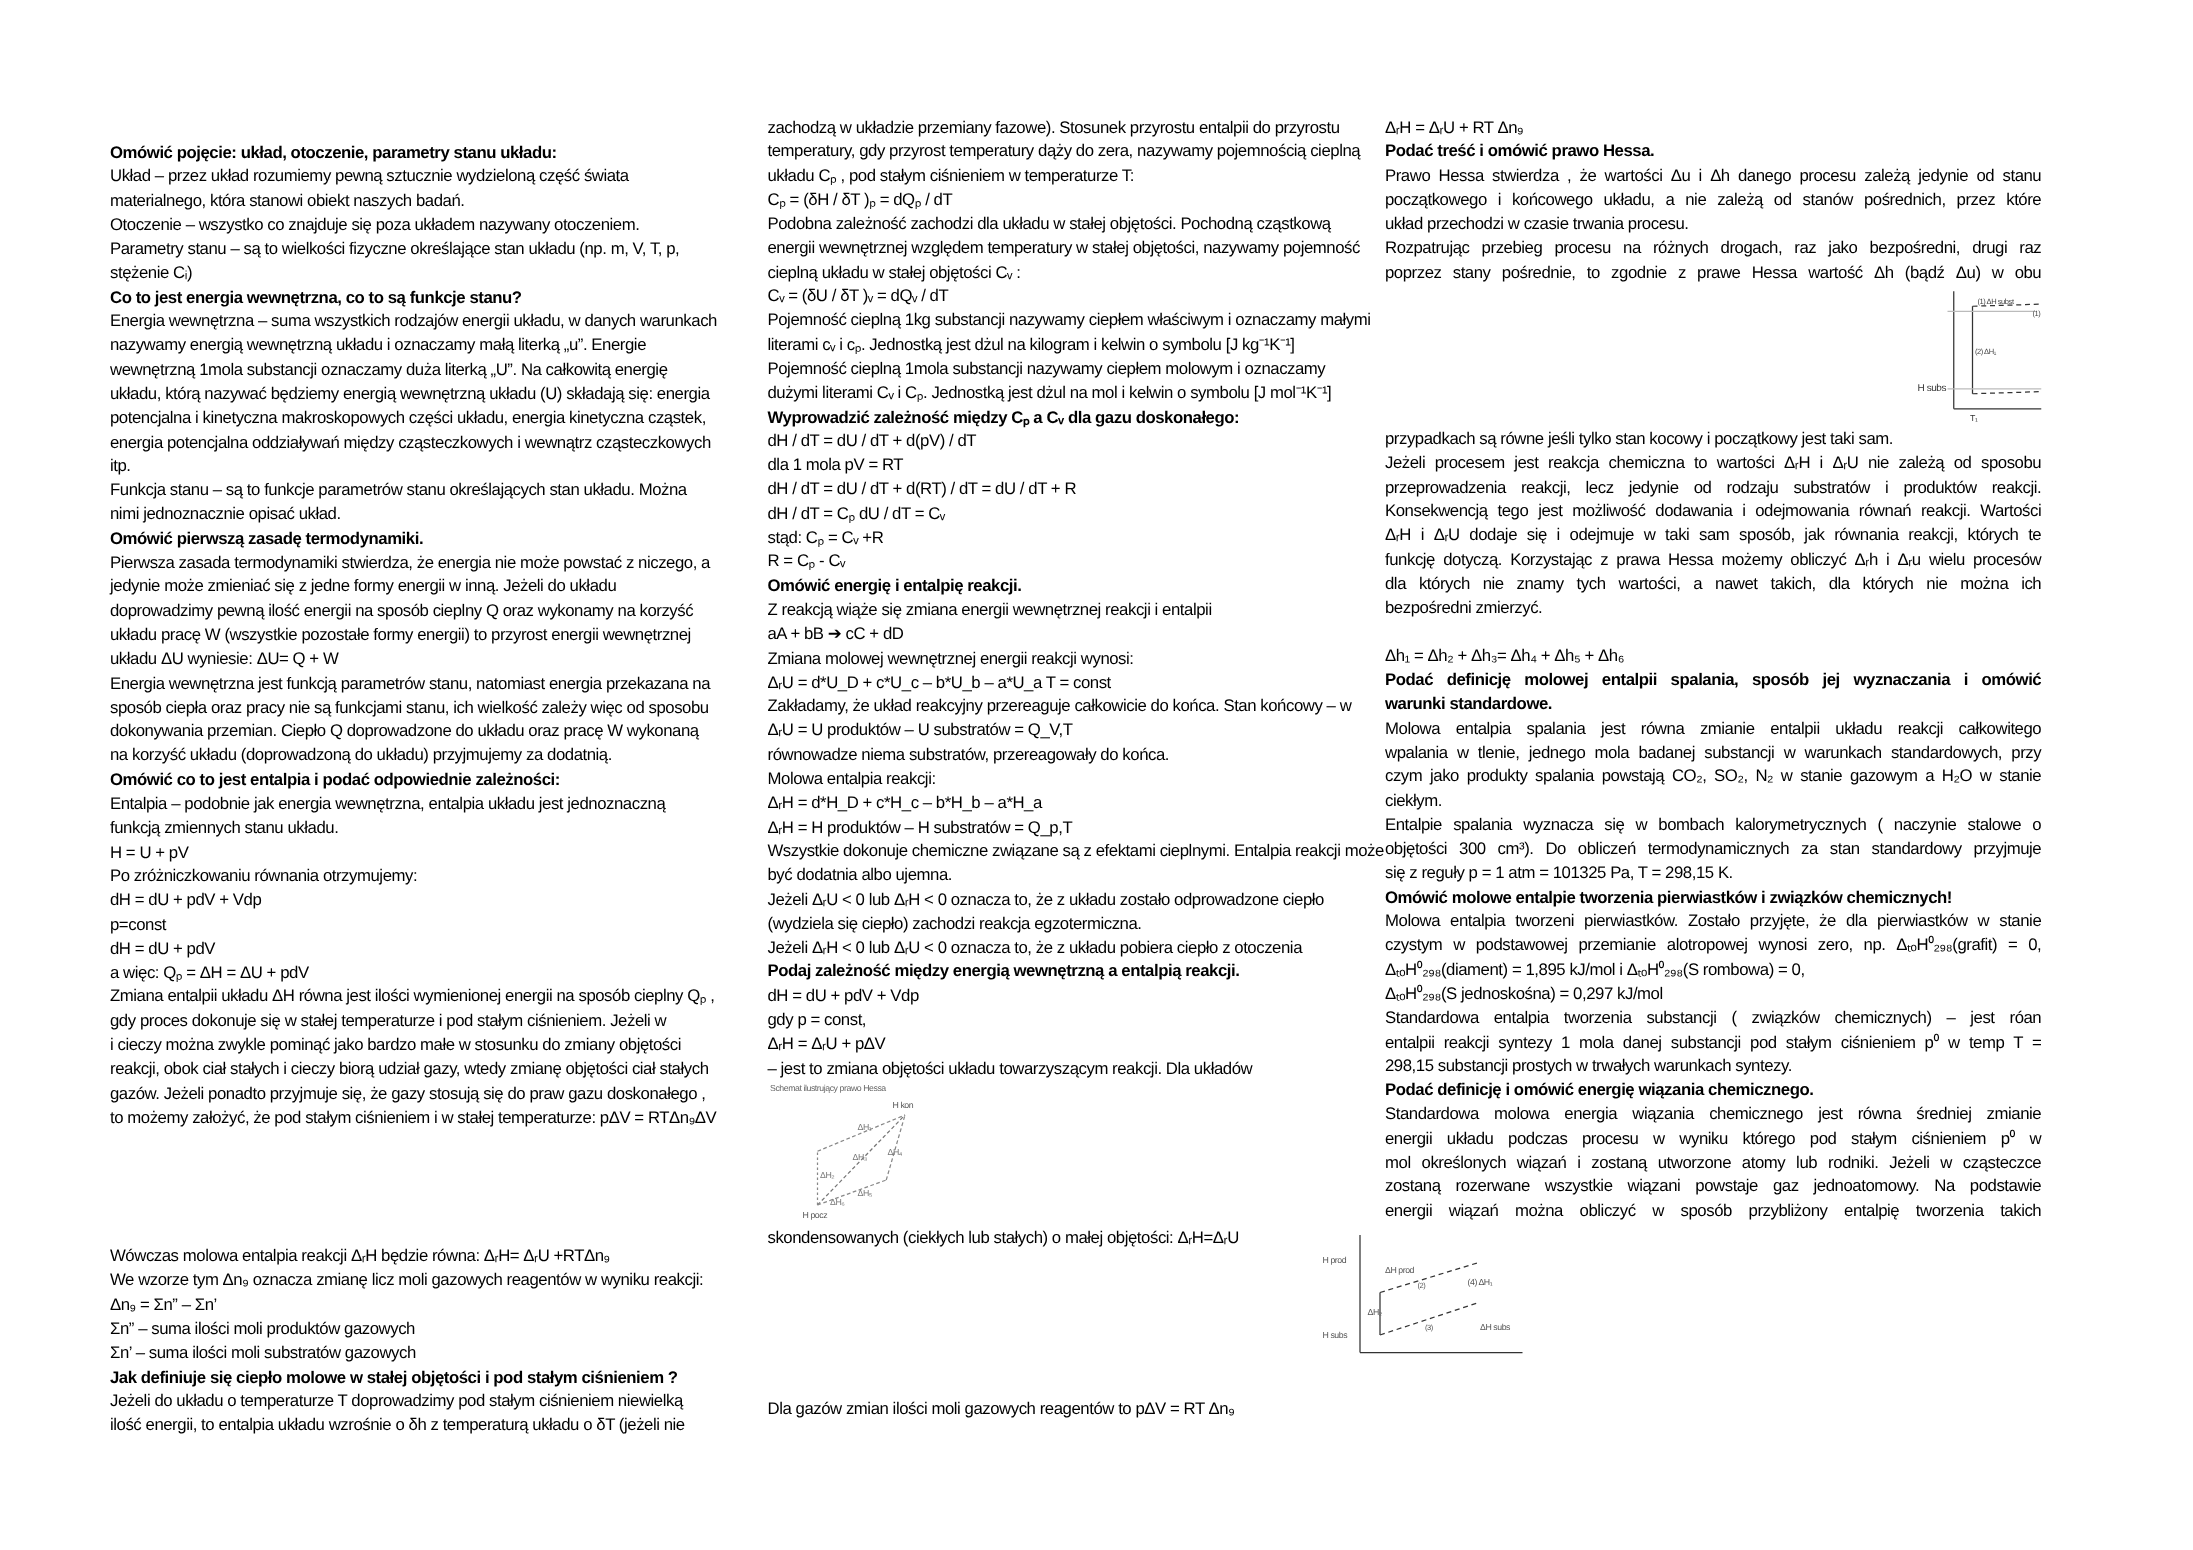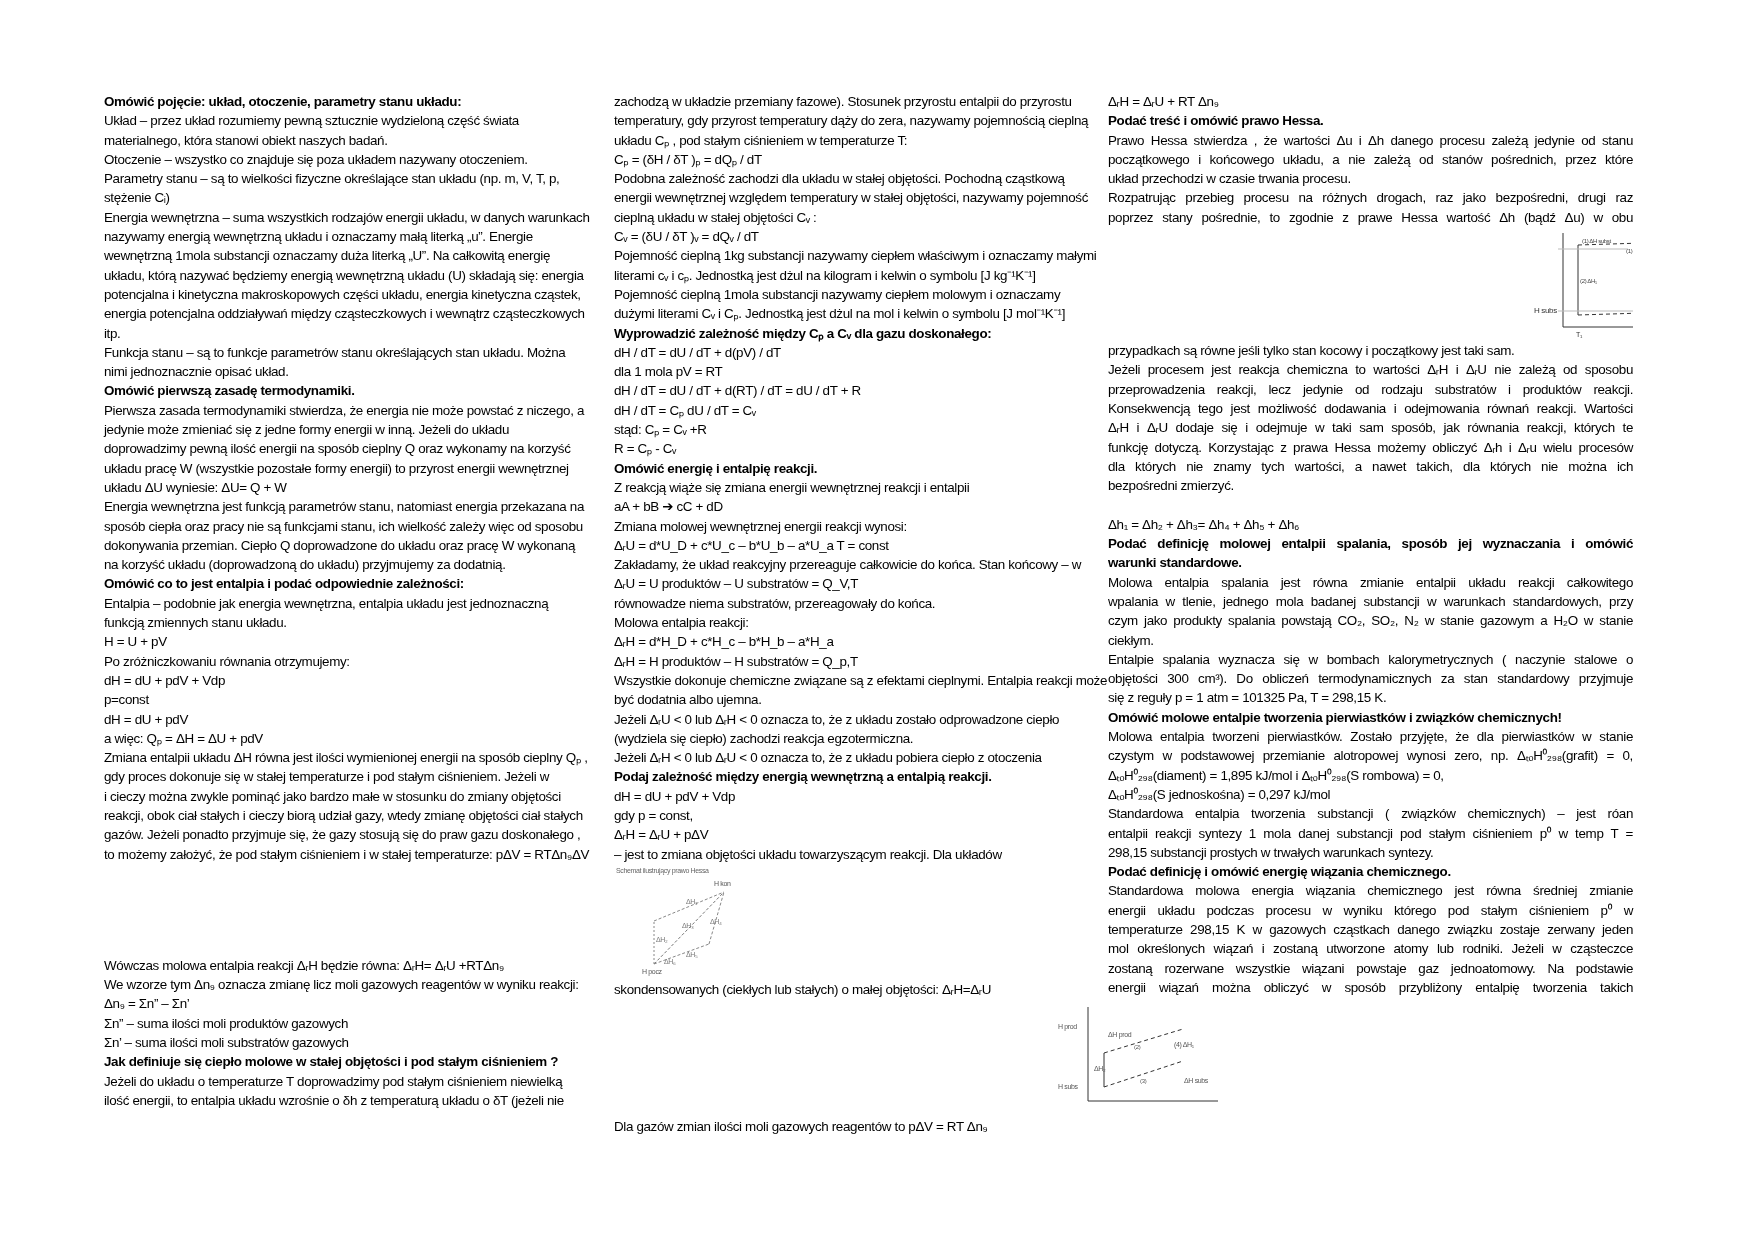"Omówić pojęcie: układ, otoczenie," #col1 { left: 104px -> 88px; margin-top: none -> 20px }
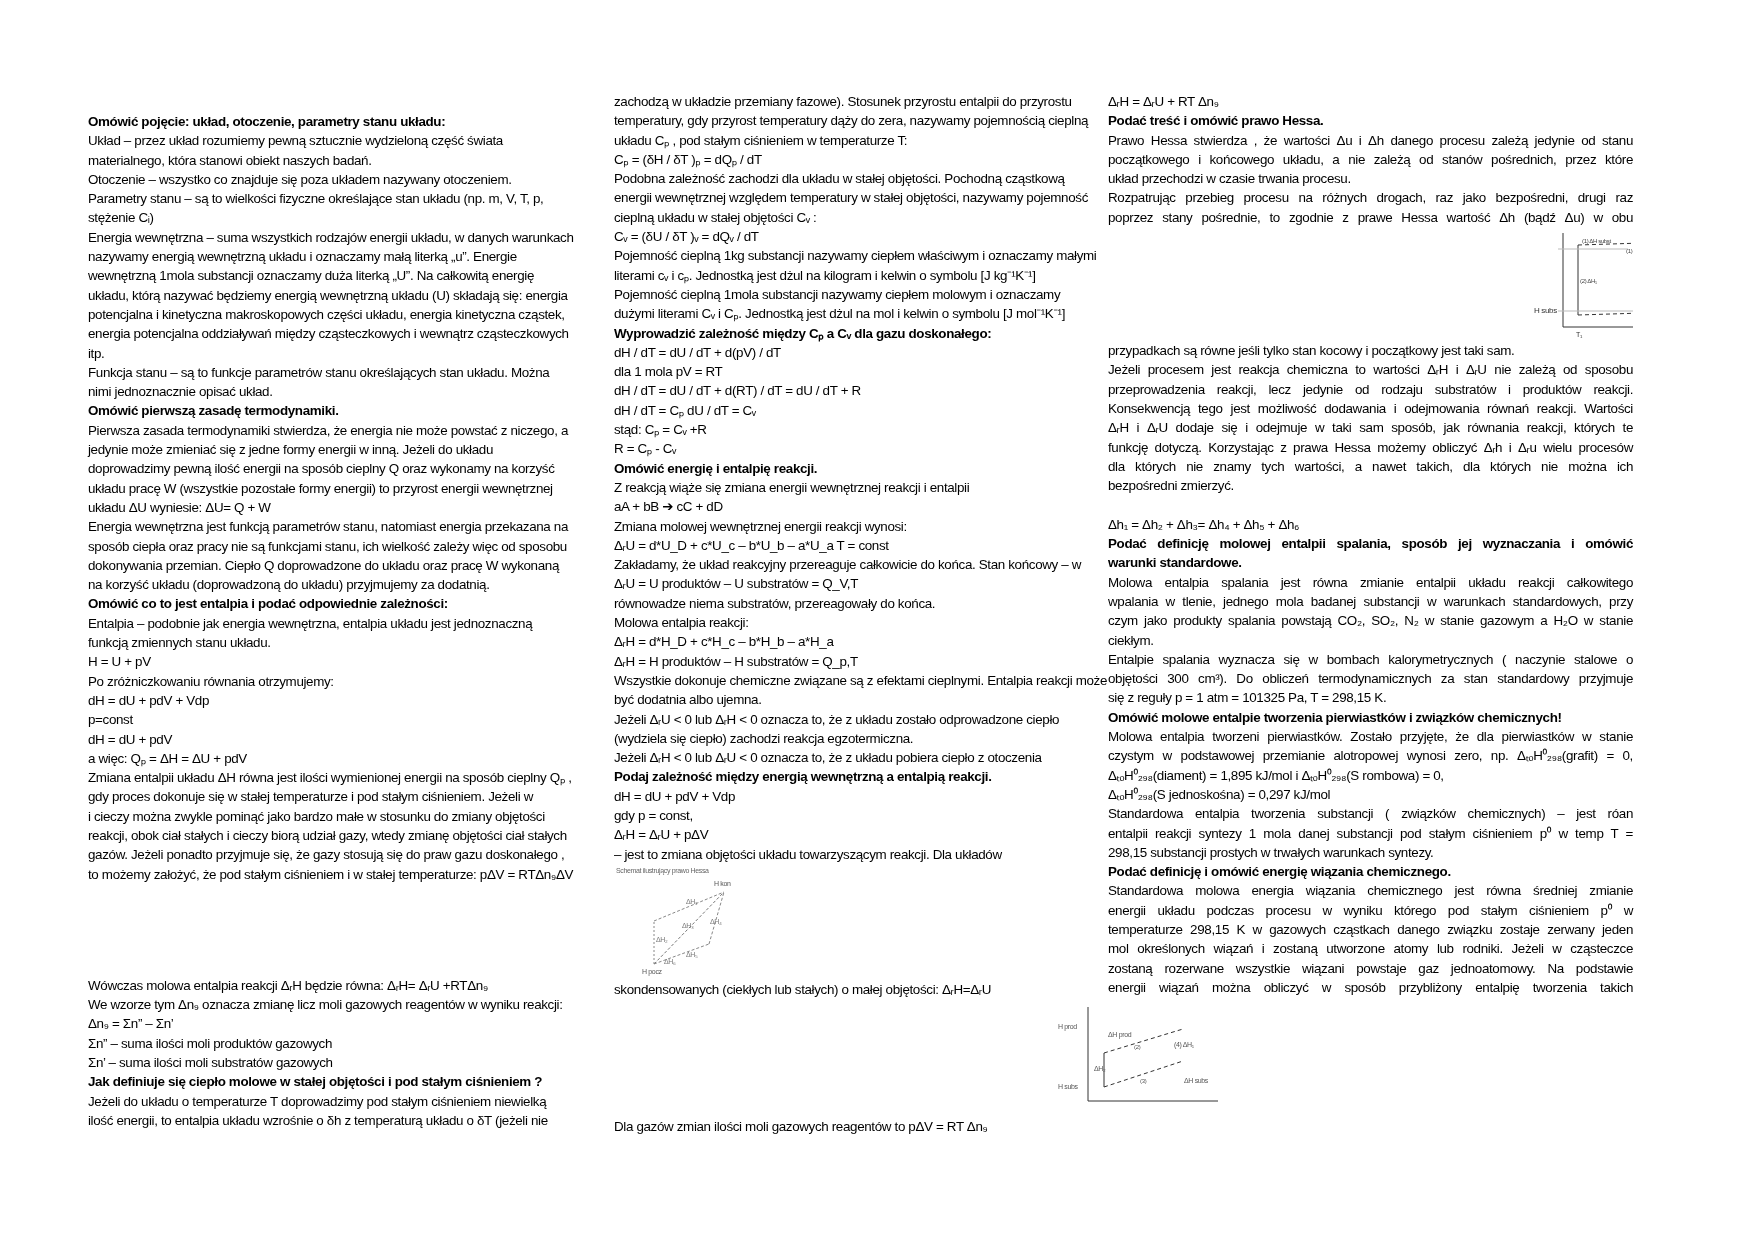"Co to jest energia wewnętrzna," div.ln { html: none -> <div>Co to jest energia wewnętrzna, co to są funkcje stanu?</div> }
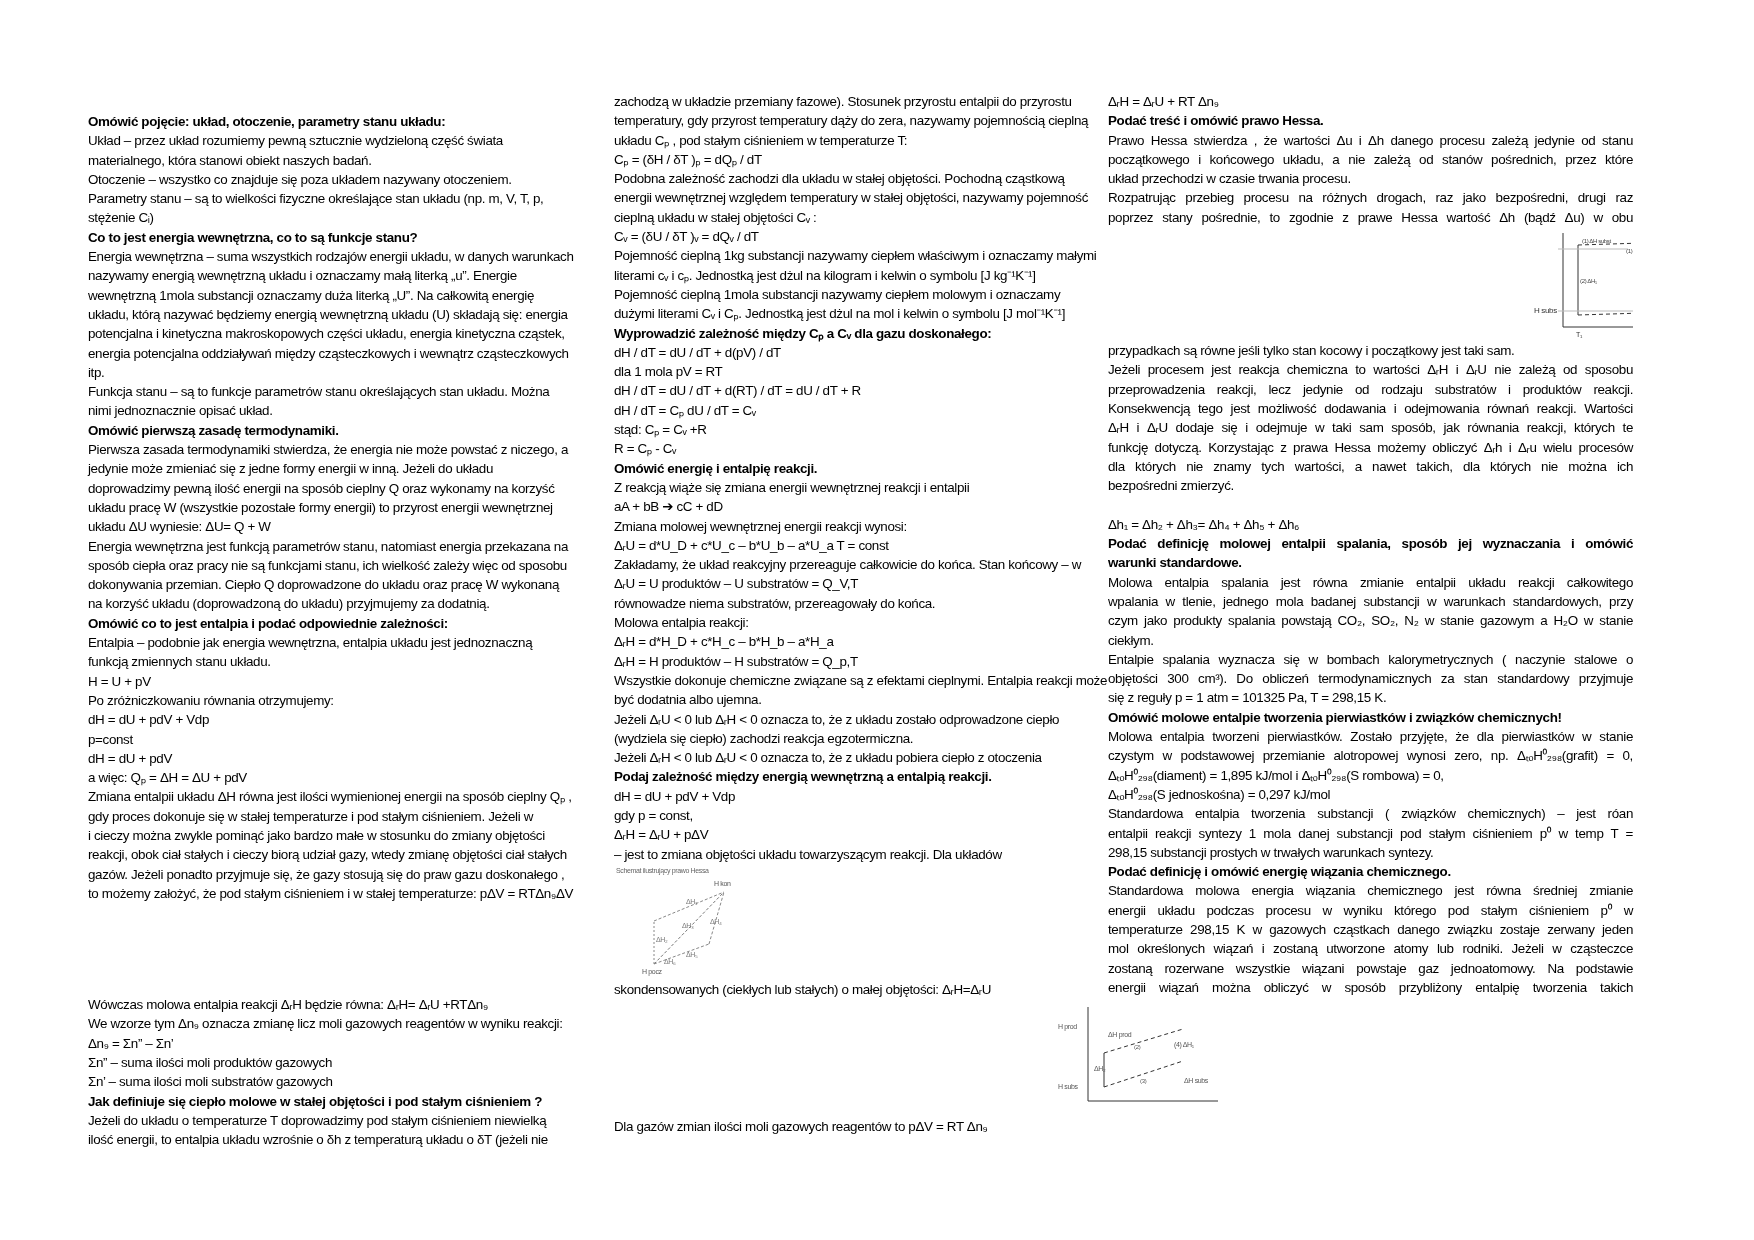"temperaturze 298,15 K w gazowych" div.ln { html: <div>temperaturze 298,15 K w gazowych cząstkach danego związku zostaje zerwany jeden</div> -> none }
